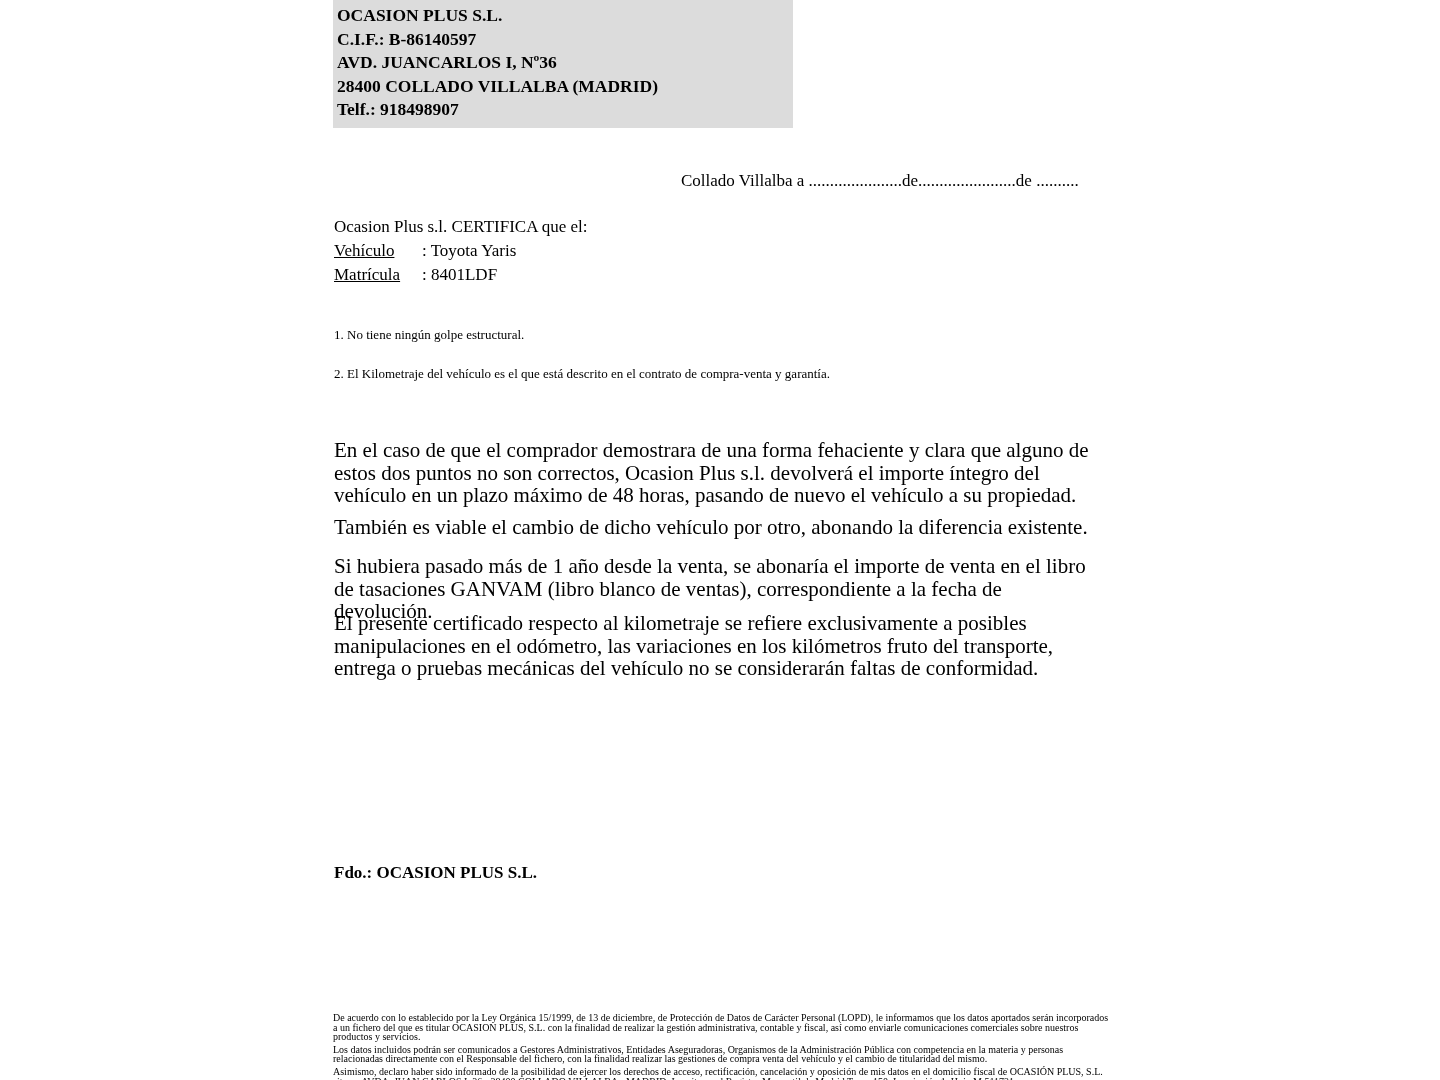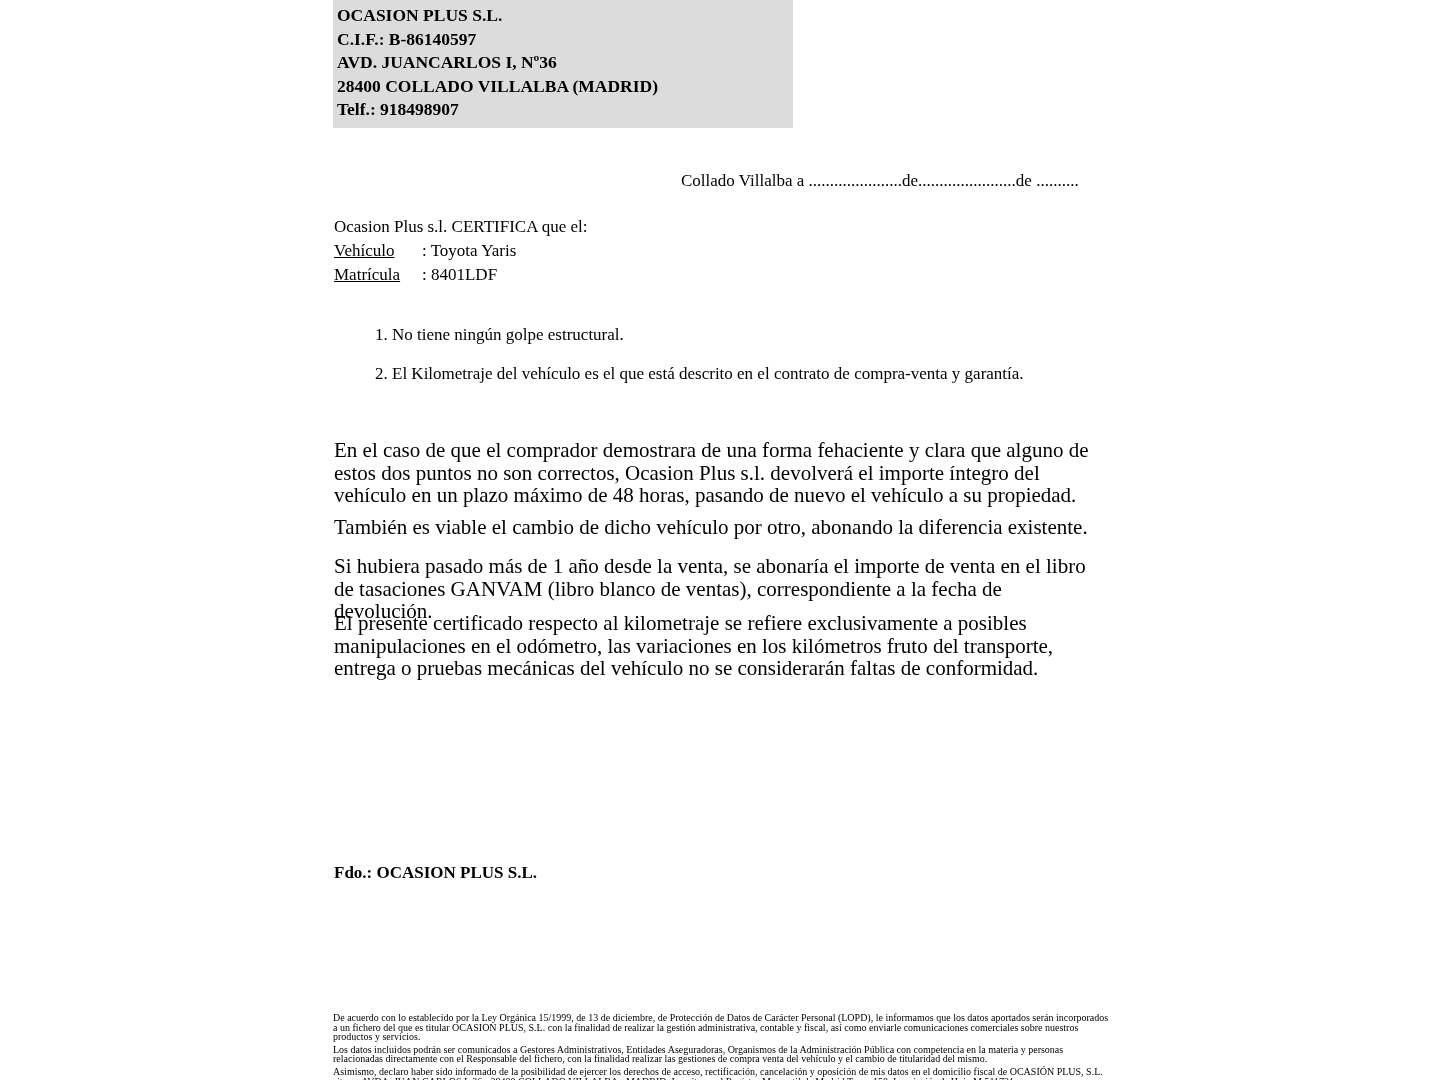"1. No tiene ningún golpe" .point { font-size: 17px -> 13px; margin-left: 41px -> none }
